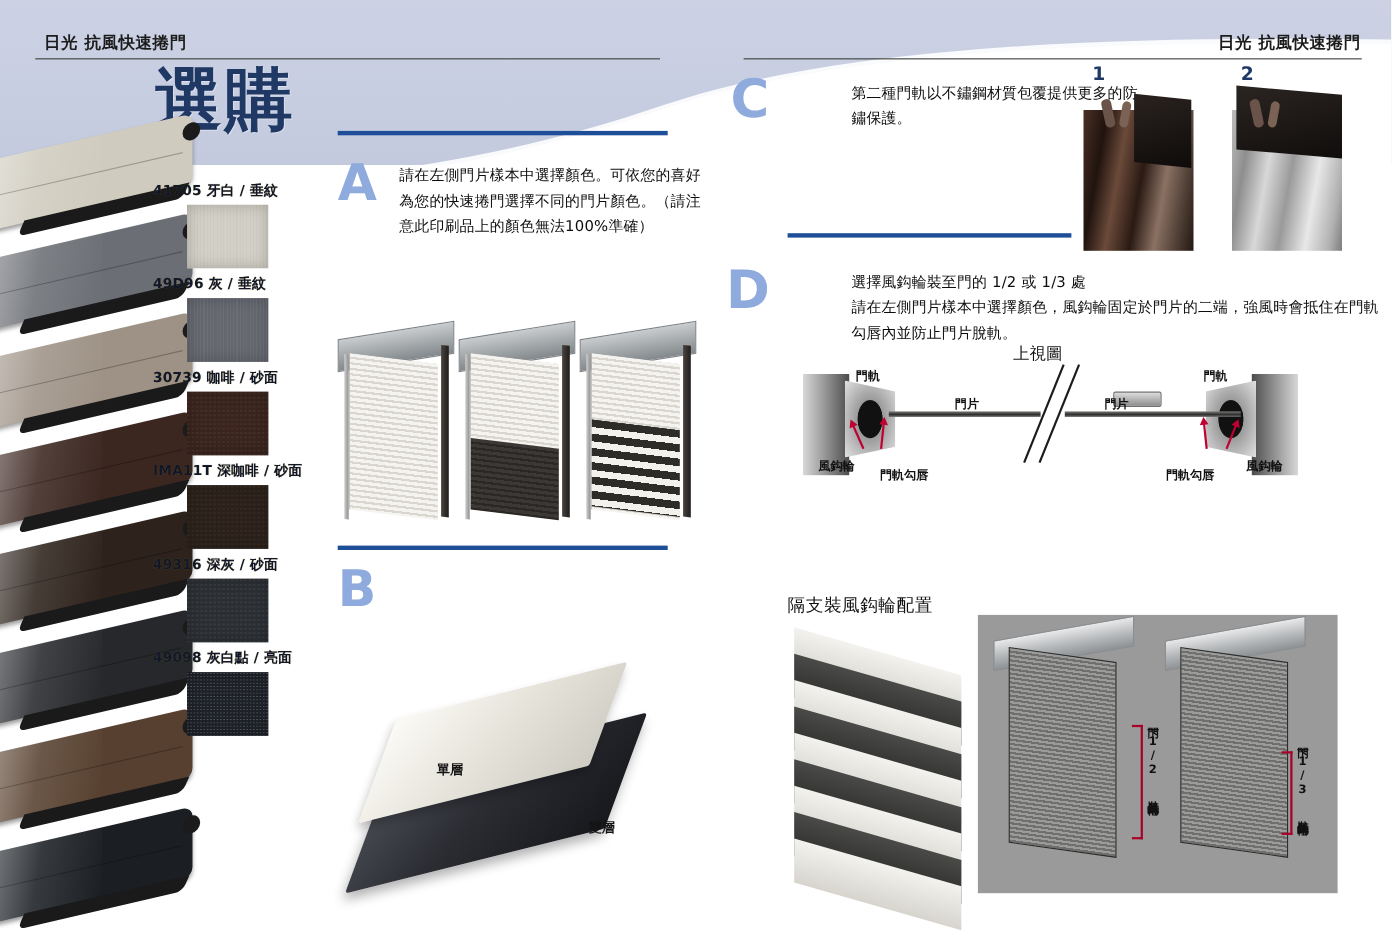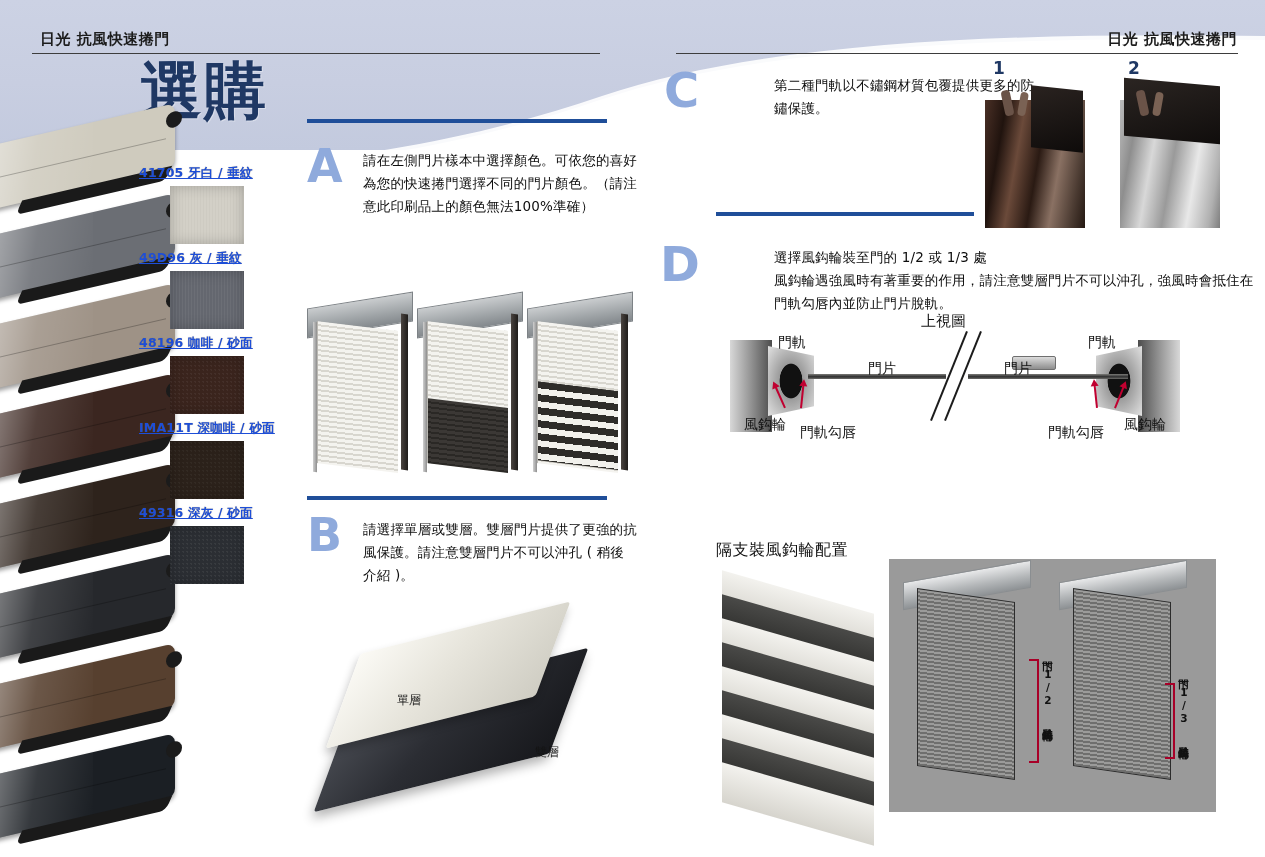"41705 牙白 / 垂紋" .swname { color: #1d4ed8 -> #0f172a; text-decoration: underline -> none }
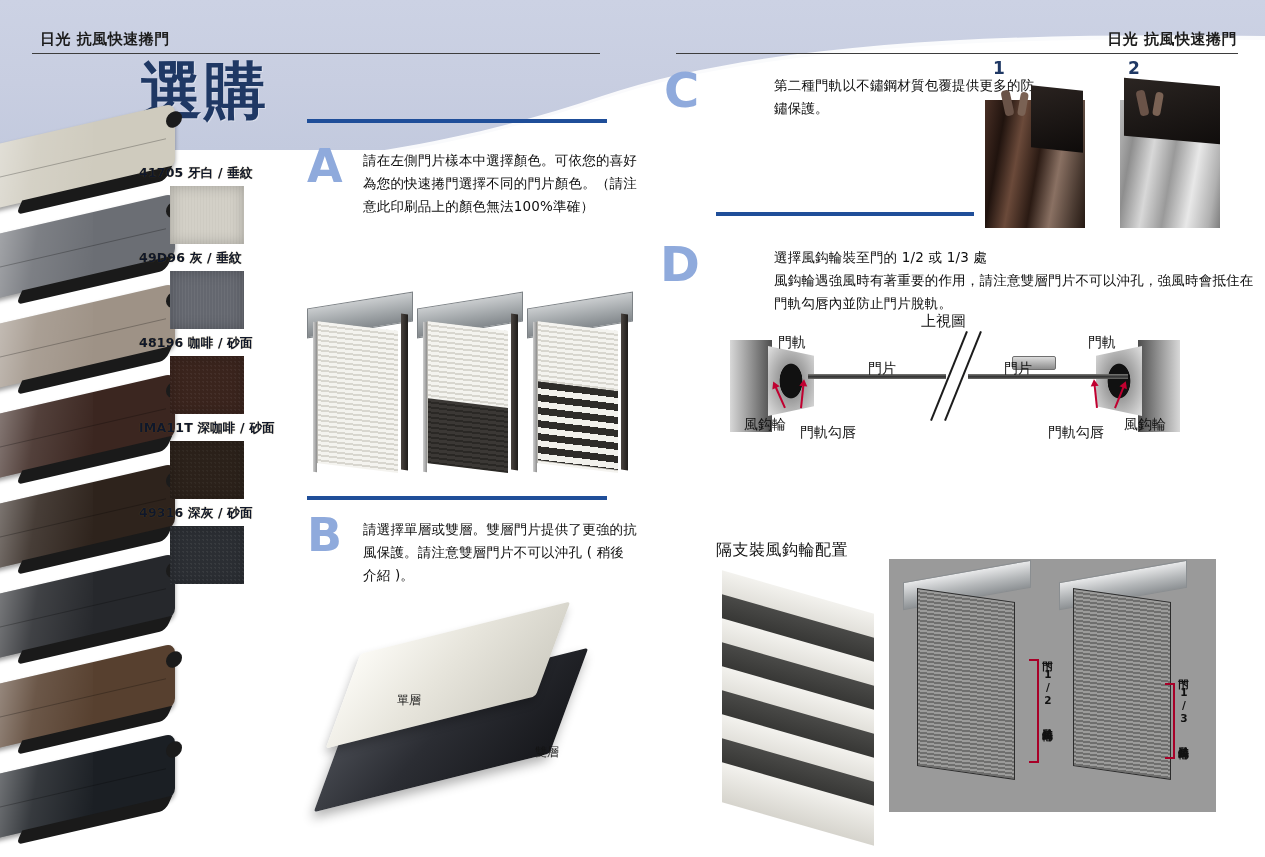"風鈎輪遇強風時有著重要的作用，請注意雙層門片不可以沖孔，強風時會抵住在門軌勾唇內" div.ptext { text: 風鈎輪遇強風時有著重要的作用，請注意雙層門片不可以沖孔 -> 請在左側門片樣本中選擇顏色，風鈎輪固定於門片的二端 }
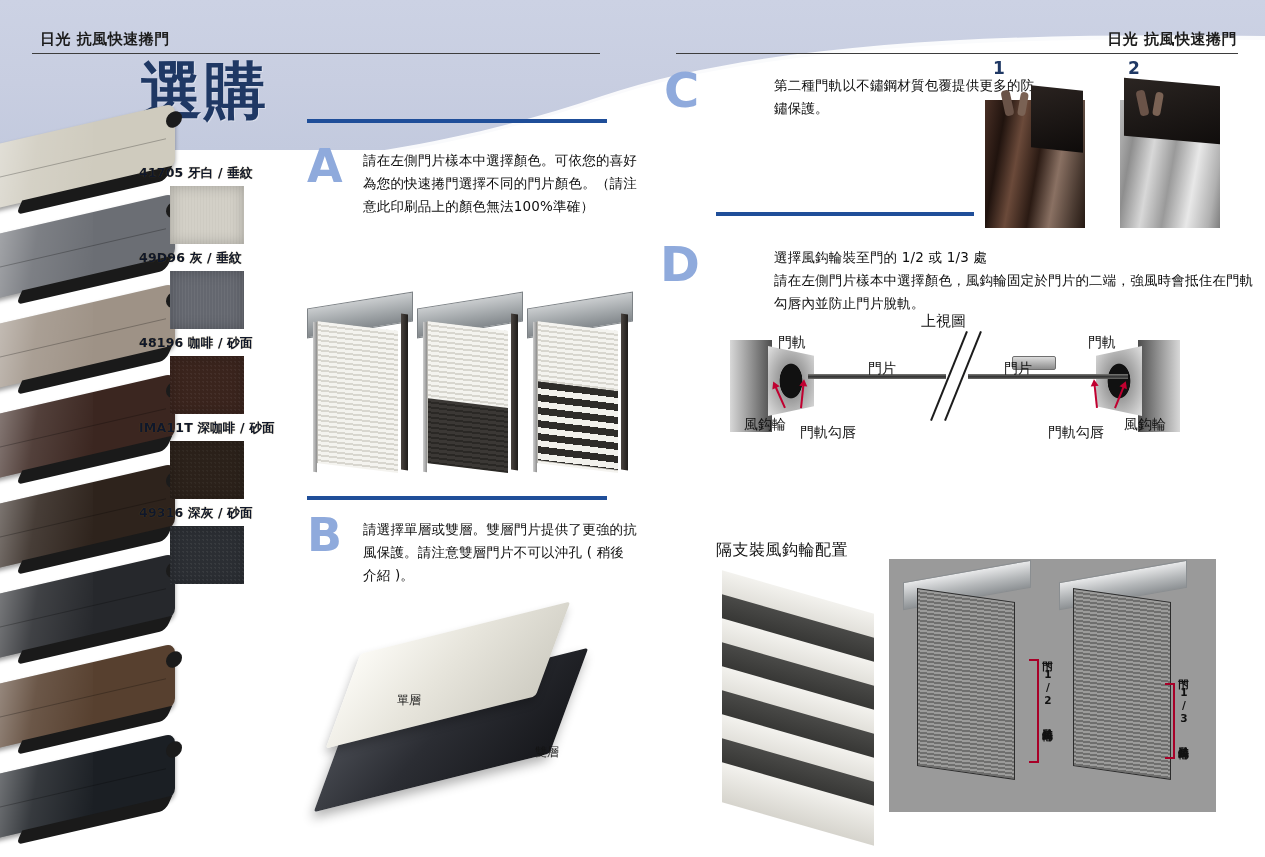"48196 咖啡 / 砂面" div.swname { text: 48196 -> 30739 }
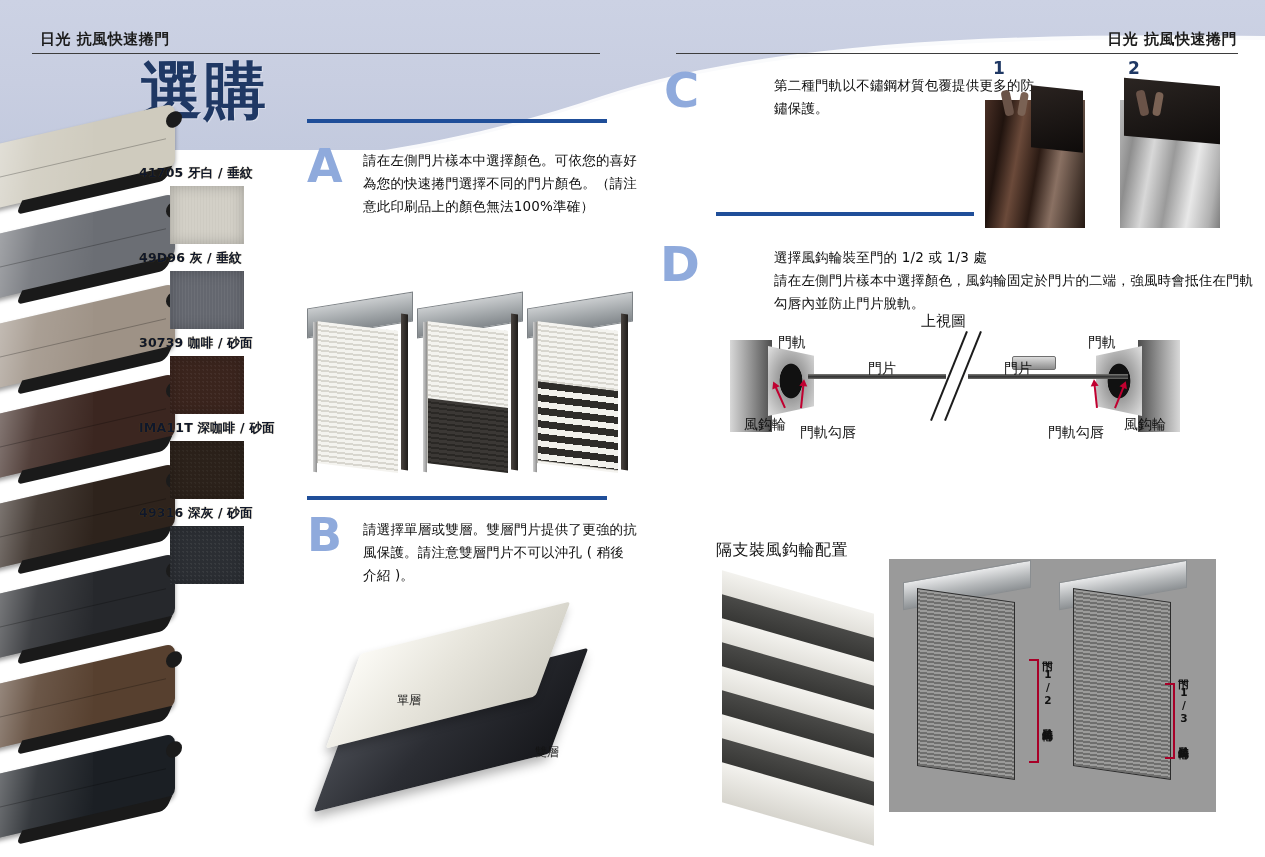"門軌" .tv-lbl { font-size: 14px -> 11px; font-weight: 400 -> 700 }
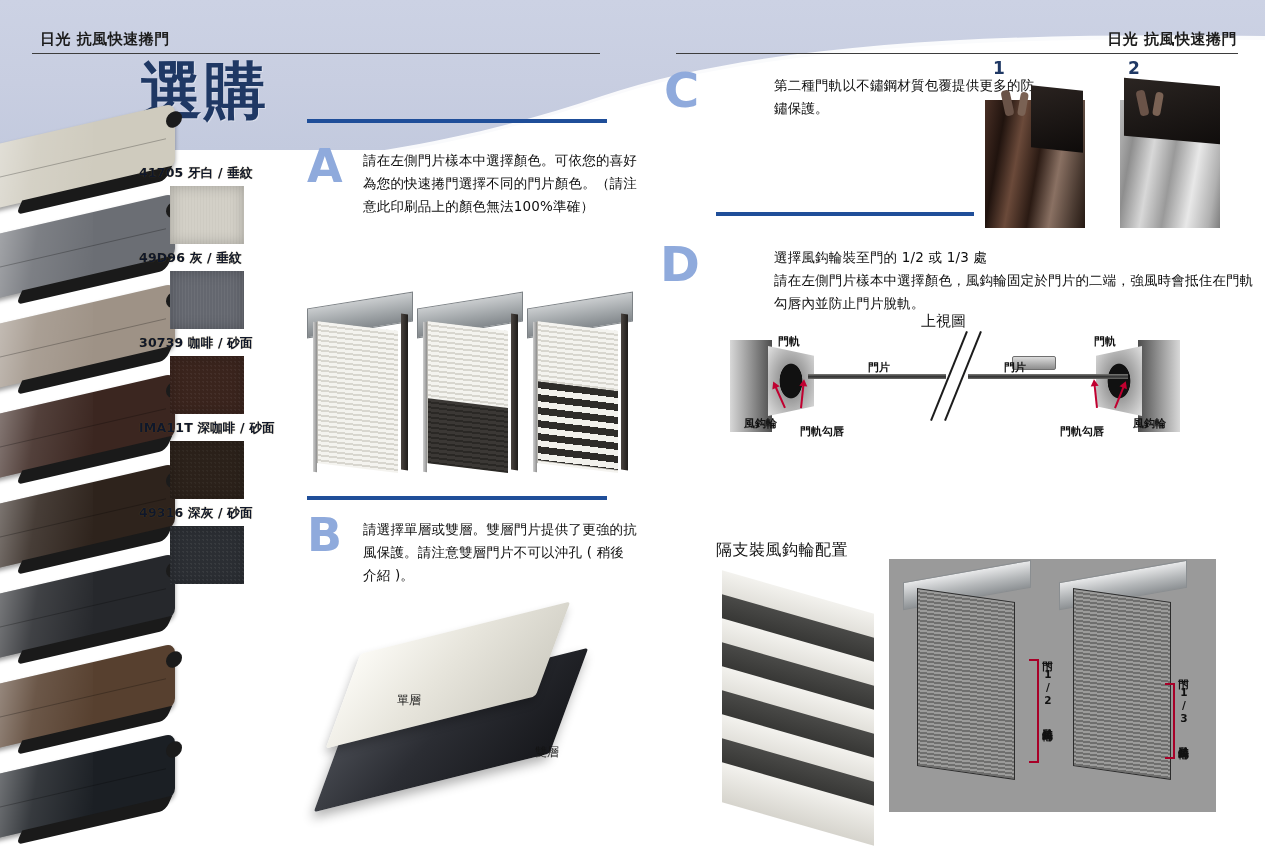"請選擇單層或雙層。雙層門片提供了更強的抗風保護。請注意雙層門片不可以沖孔 (" div.ptext { html: <div>請選擇單層或雙層。雙層門片提供了更強的抗風保護。請注意雙層門片不可以沖孔 ( 稍後介紹 )。</div> -> none }
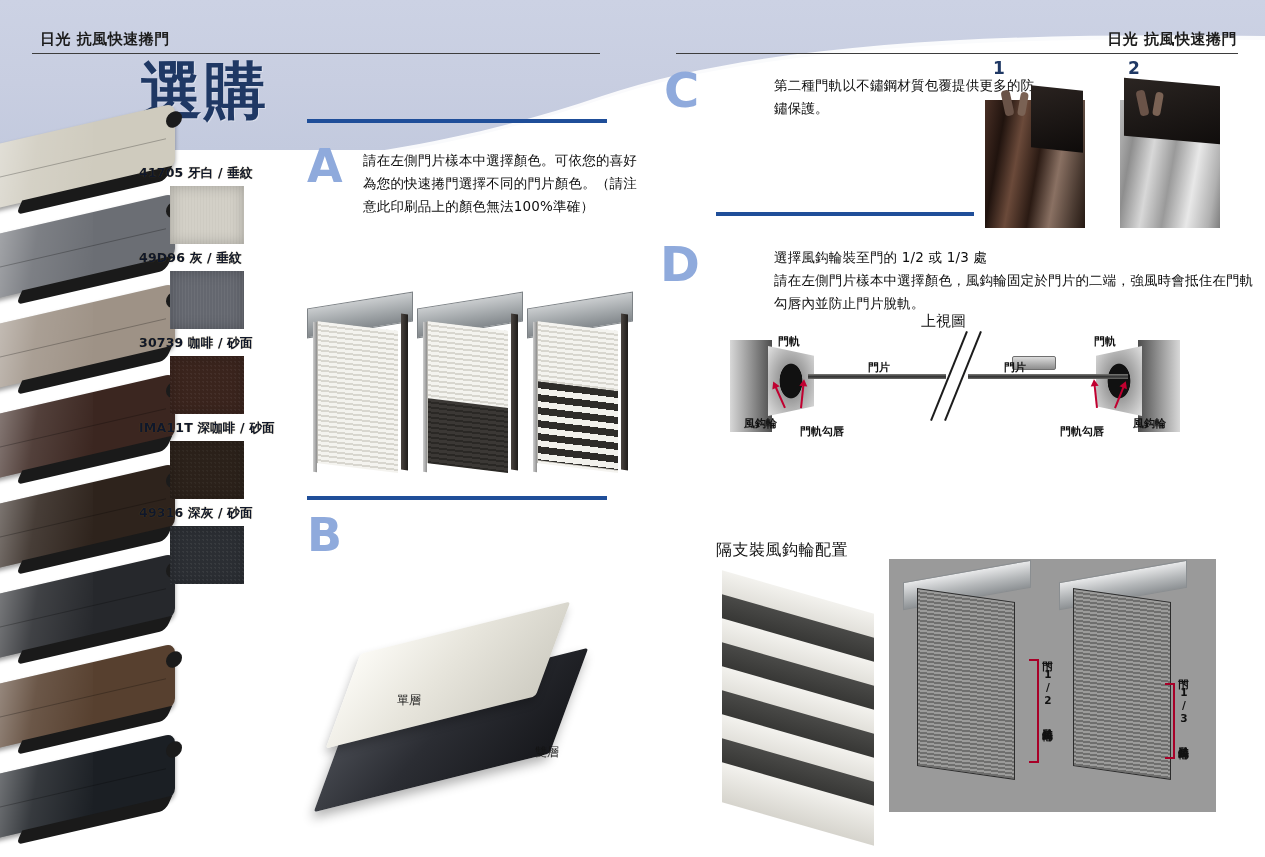"49098 灰白點 / 亮面" div.swrow { html: none -> <div> <div>49098 灰白點 / 亮面</div> <div> <i></i> </div> </div> }
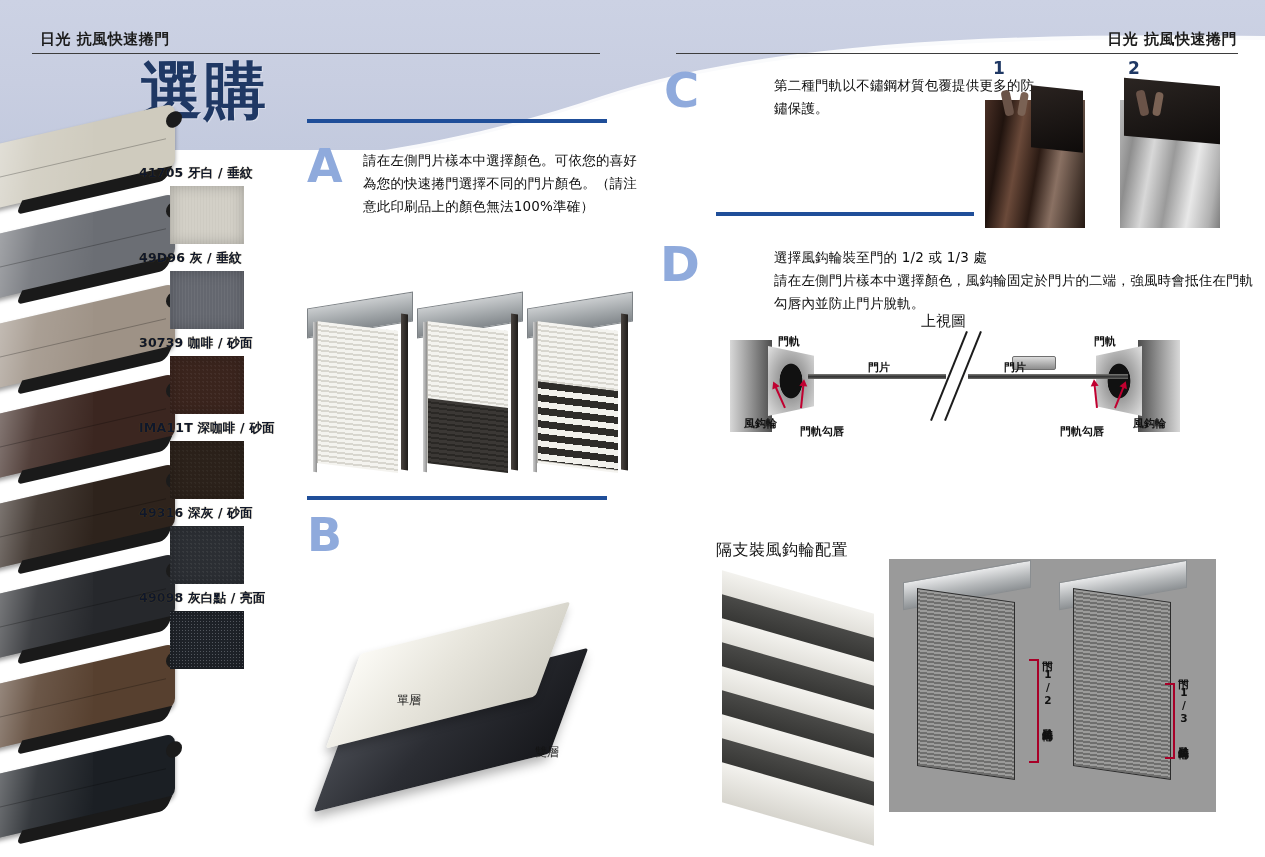"單層" .lbl-mini { font-weight: 400 -> 700 }
